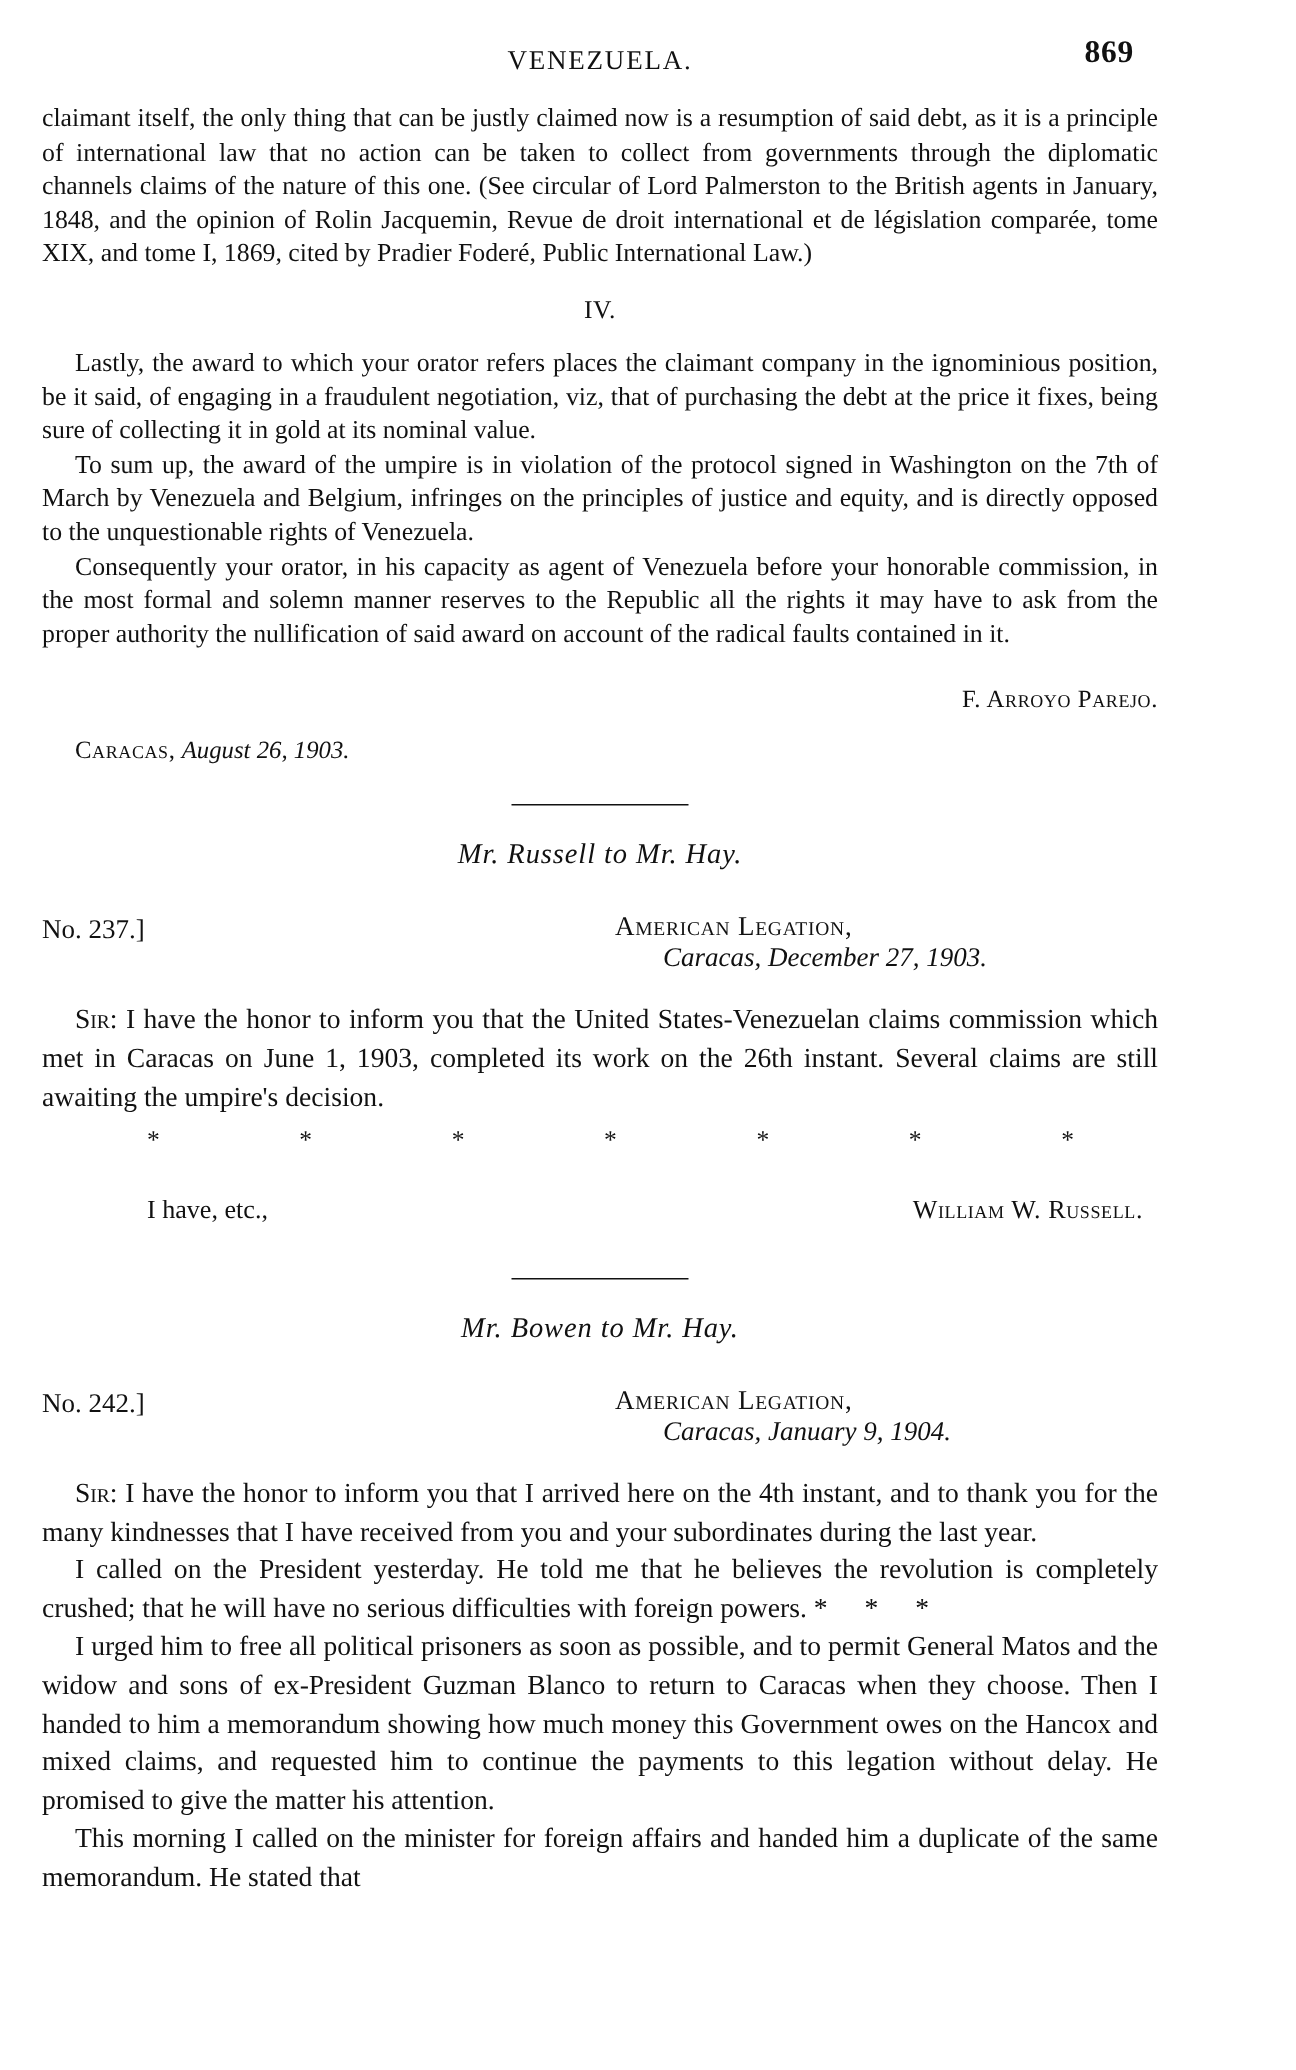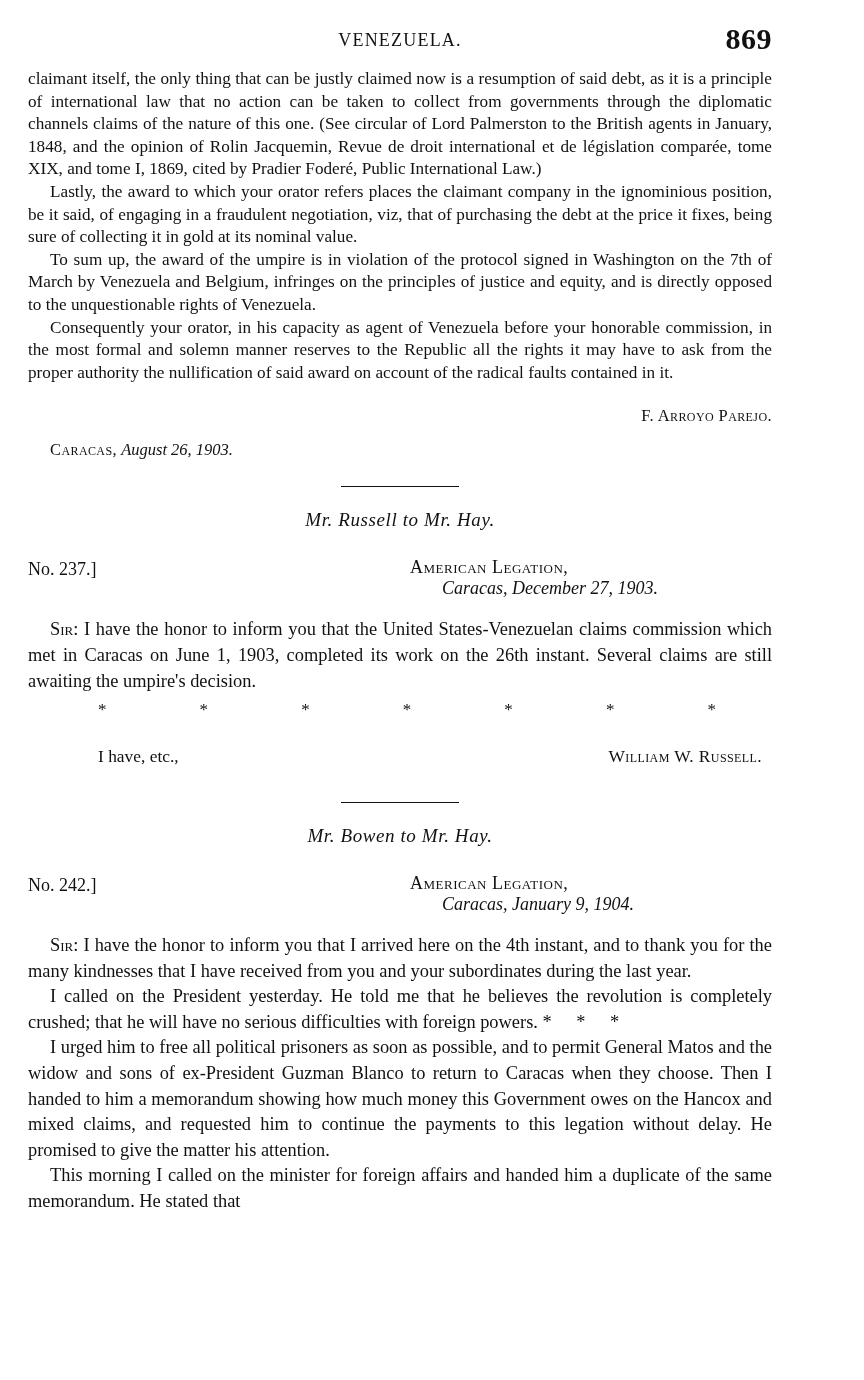"869" .page-number { font-size: 30px -> 21px; right: 0 -> 16px }
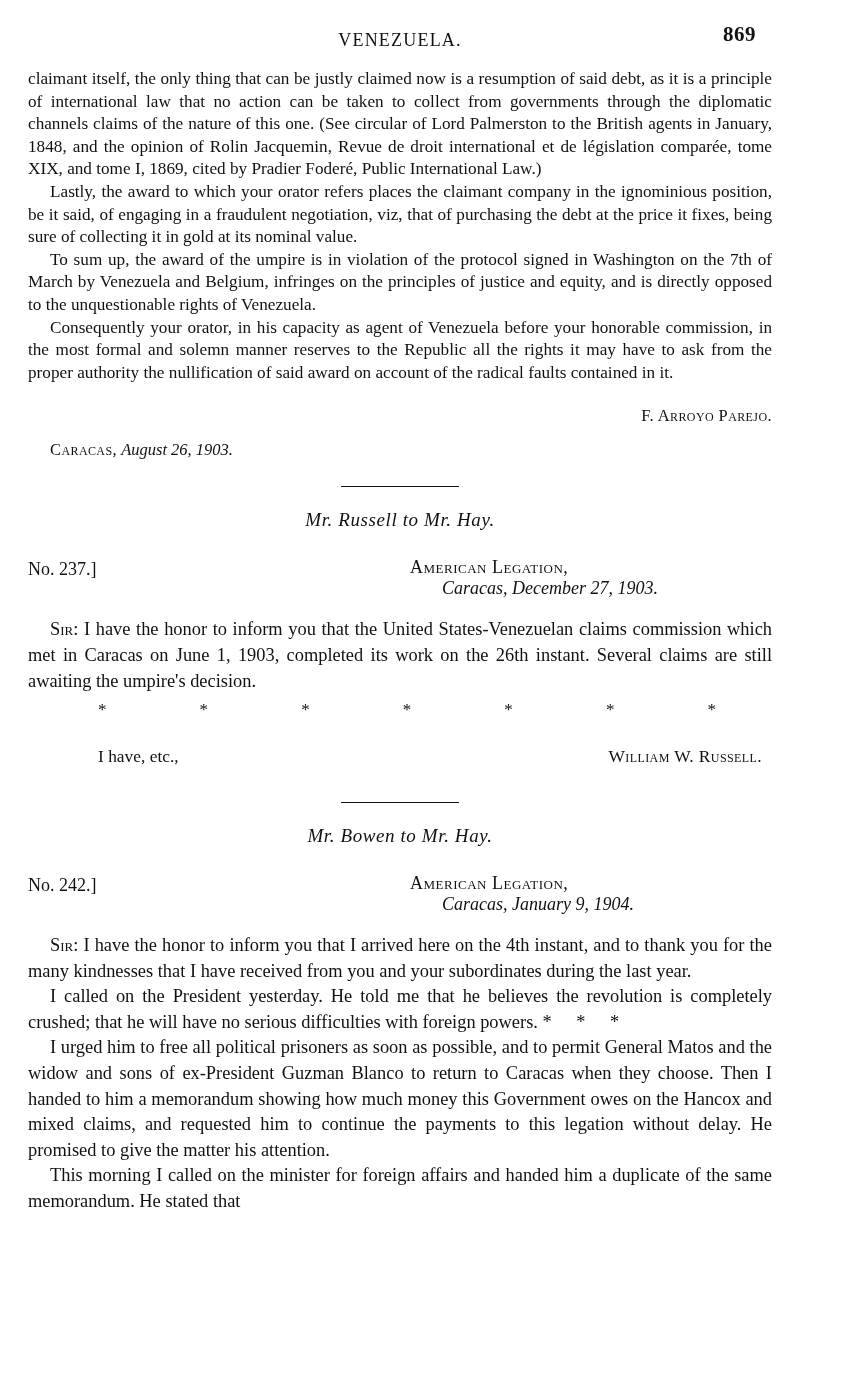"IV." div.section-num { html: none -> <div>IV.</div> }
